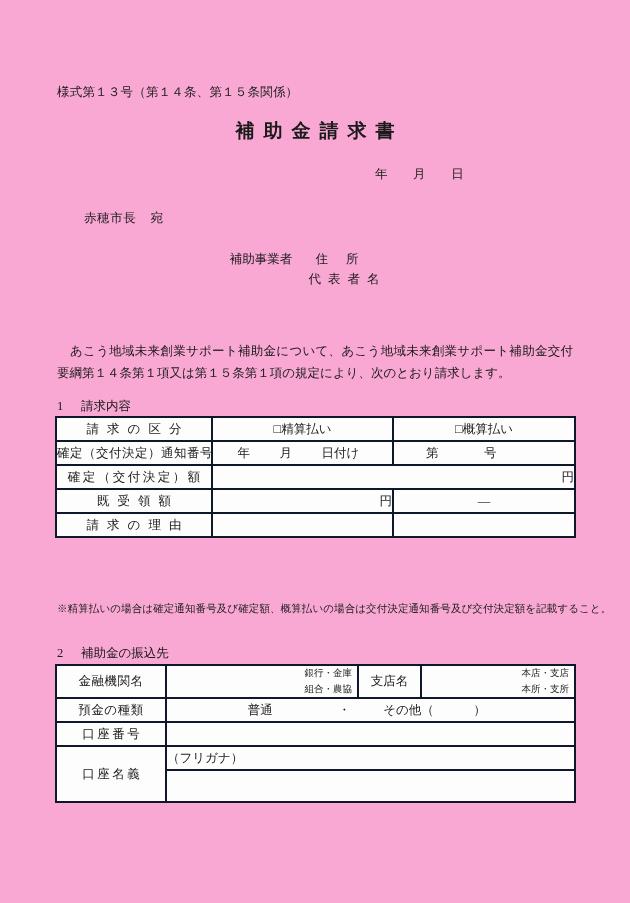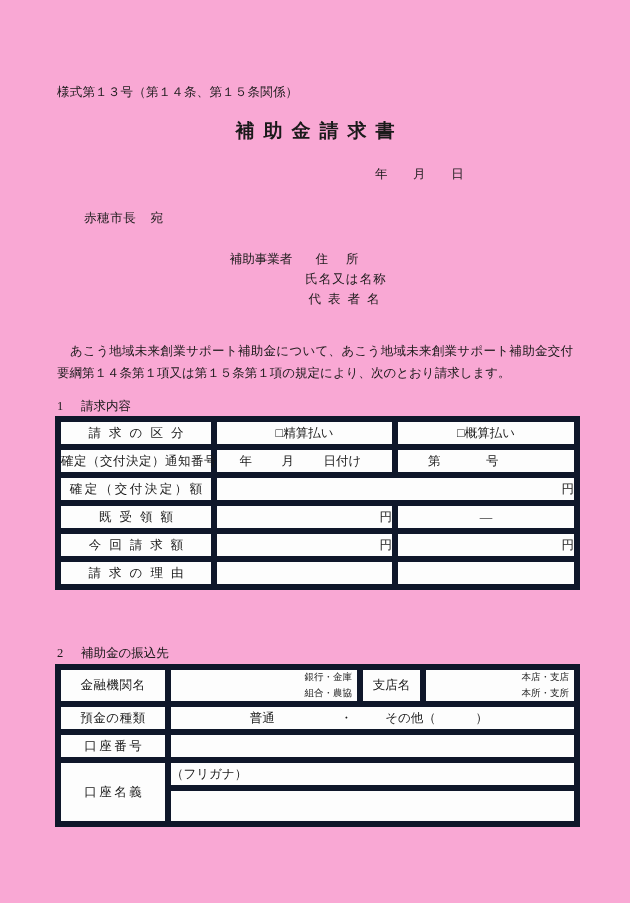"氏名又は名称" span.row { html: <span> <span></span><span>氏名又は名称</span> </span> -> none }
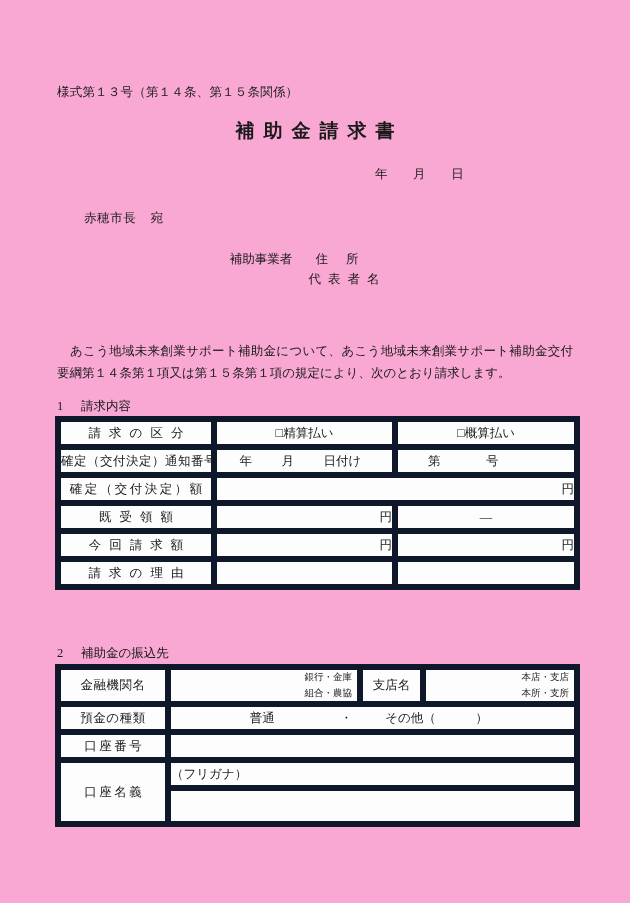"請求の区分" table.form td { border: 6px solid #0f172a -> 2px solid #0f172a }
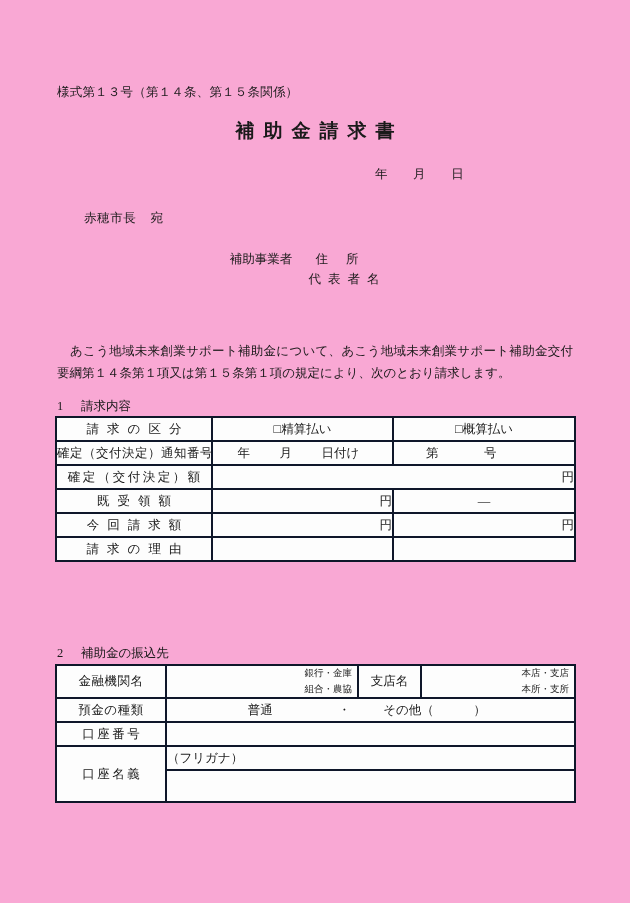"今回請求額" tr { html: <tr> <td> <span>今回請求額</span> </td> <td>円</td> <td>円</td> </tr> -> none }
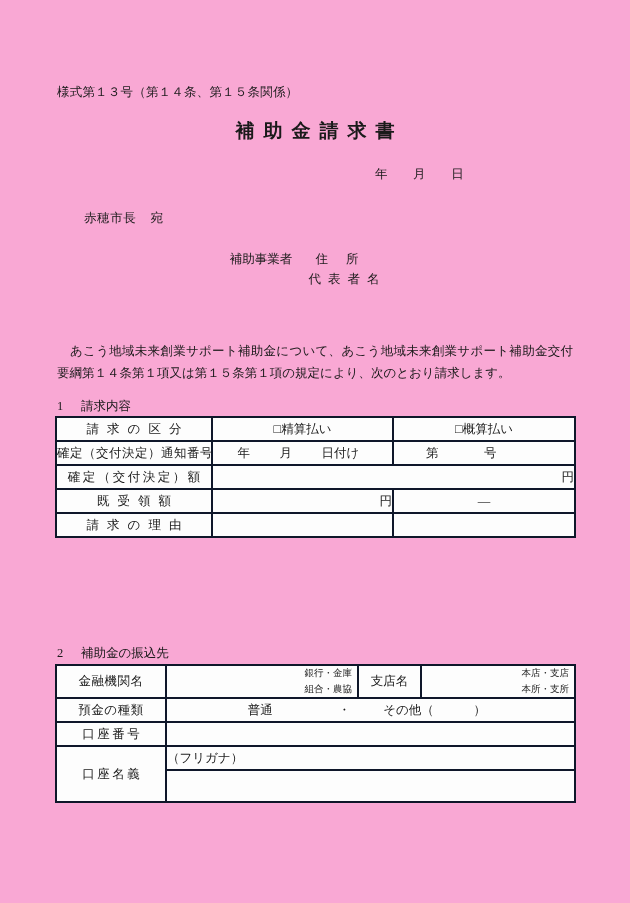"※精算払いの場合は確定通知番号及び確定額、概算払いの場合は交付決定通知番号及び交" div.footnote { html: none -> <div>※精算払いの場合は確定通知番号及び確定額、概算払いの場合は交付決定通知番号及び交付決定額を記載すること。</div> }
